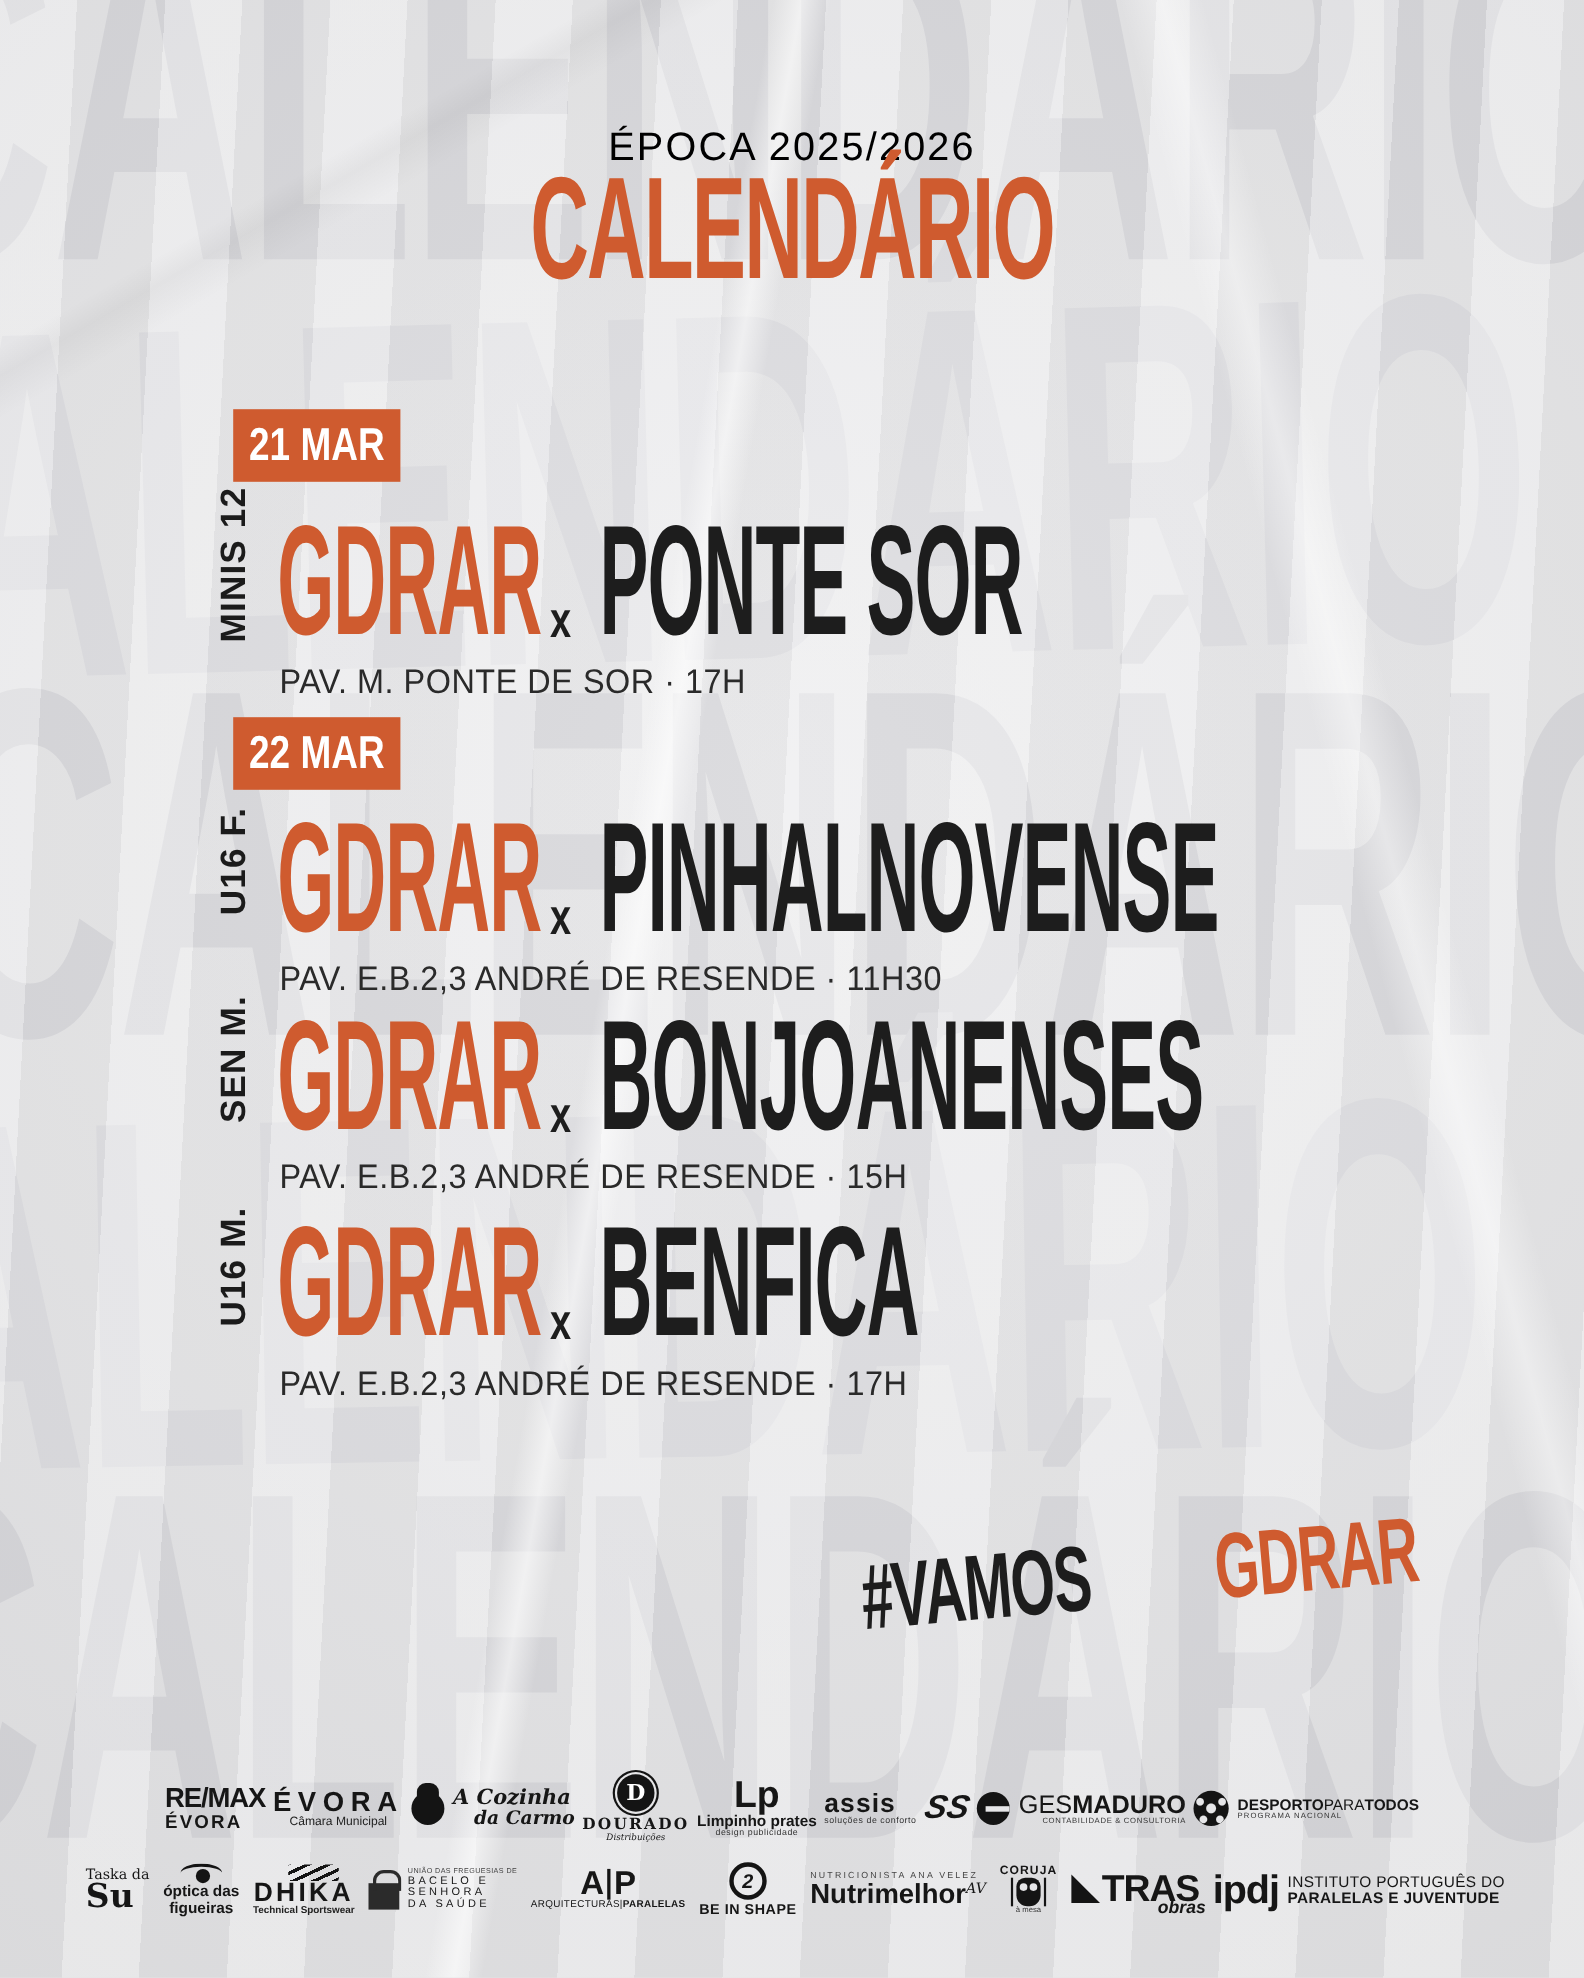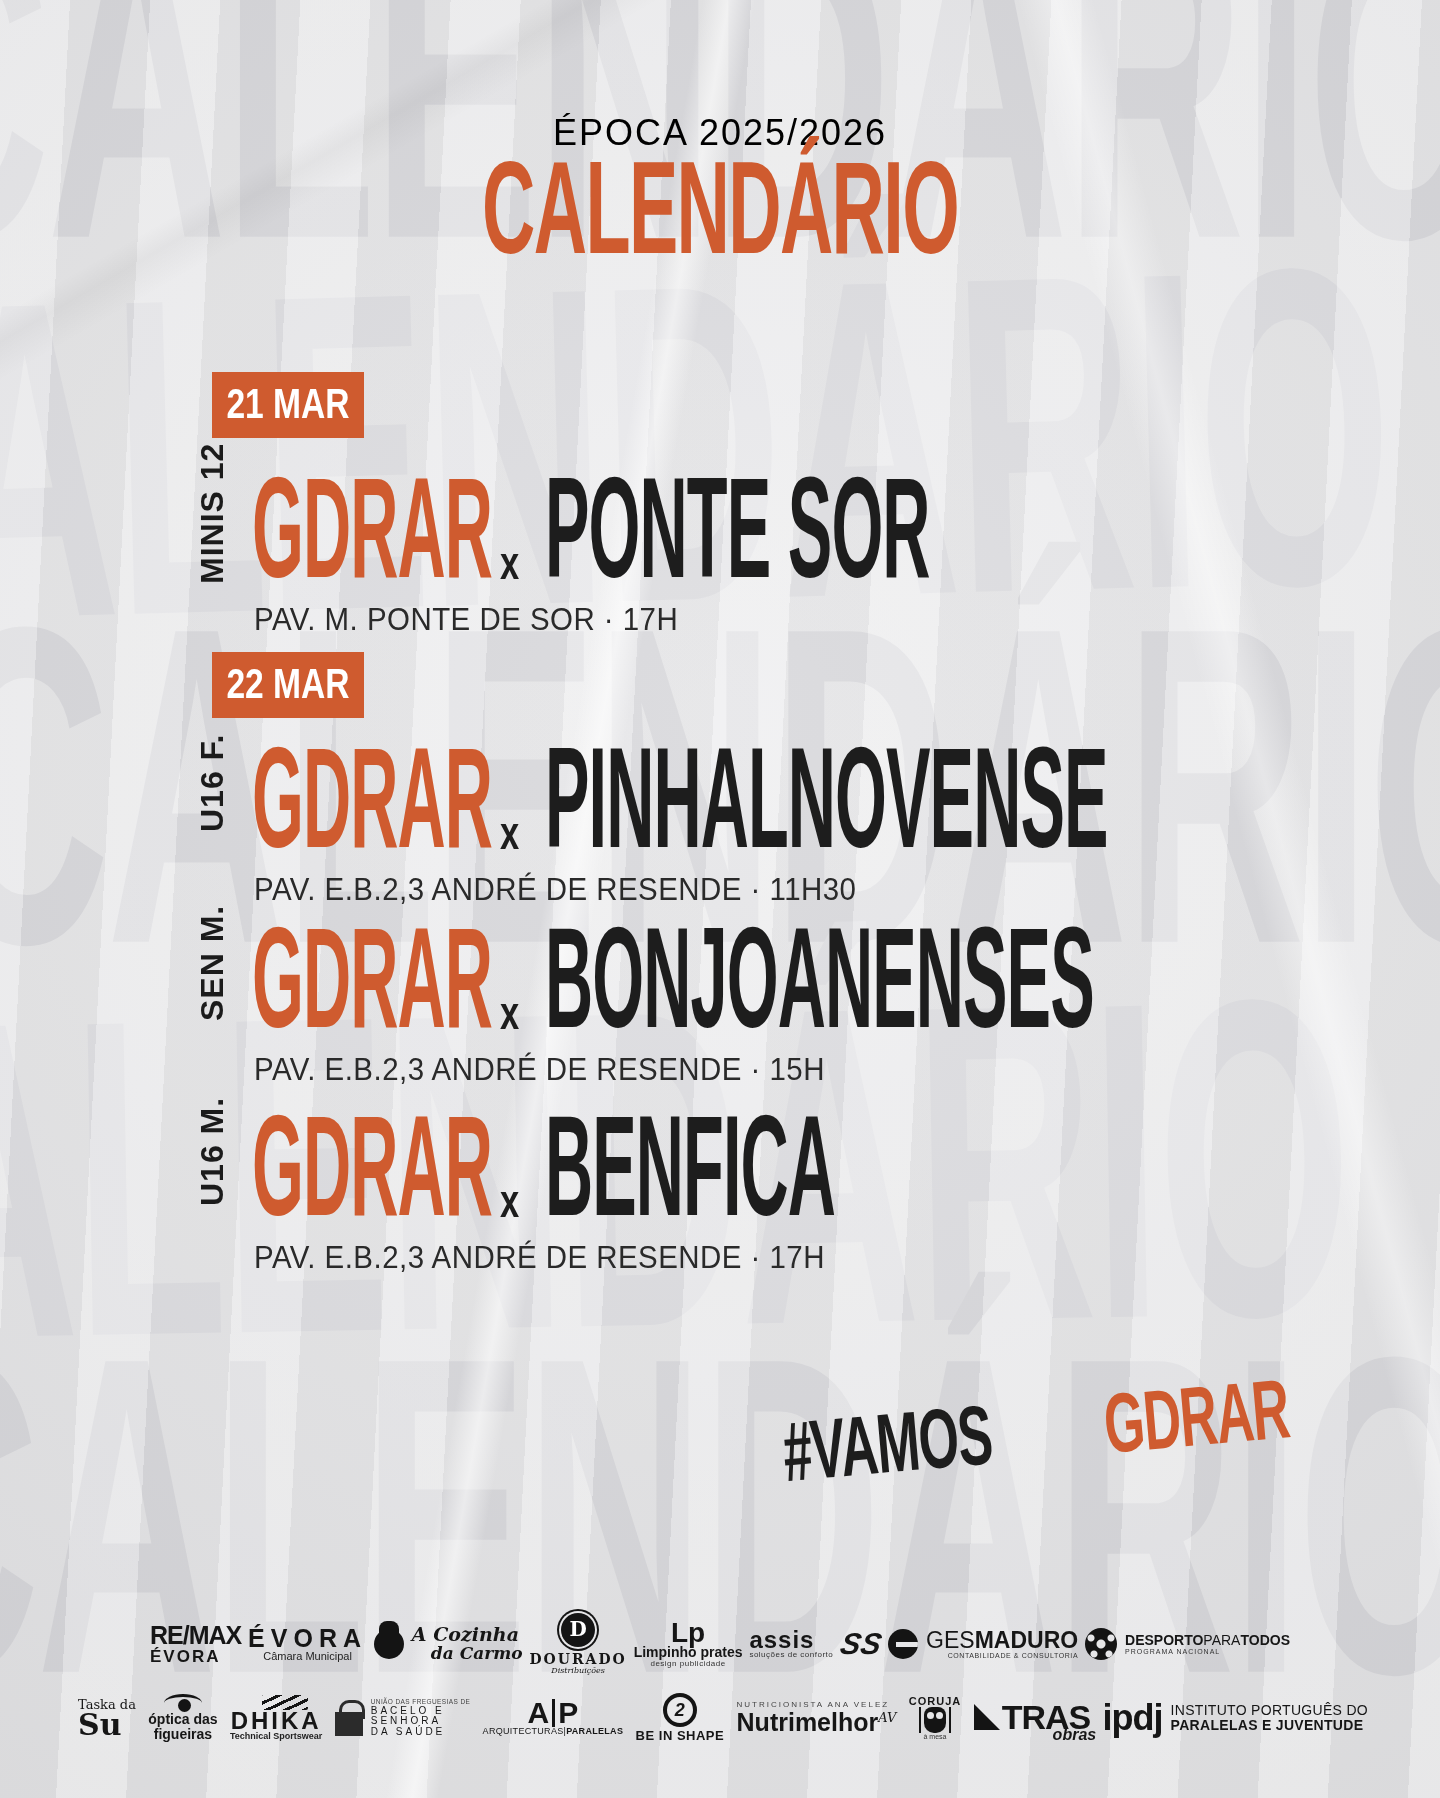"Lp" .lp-mono { font-size: 28px -> 34px }
